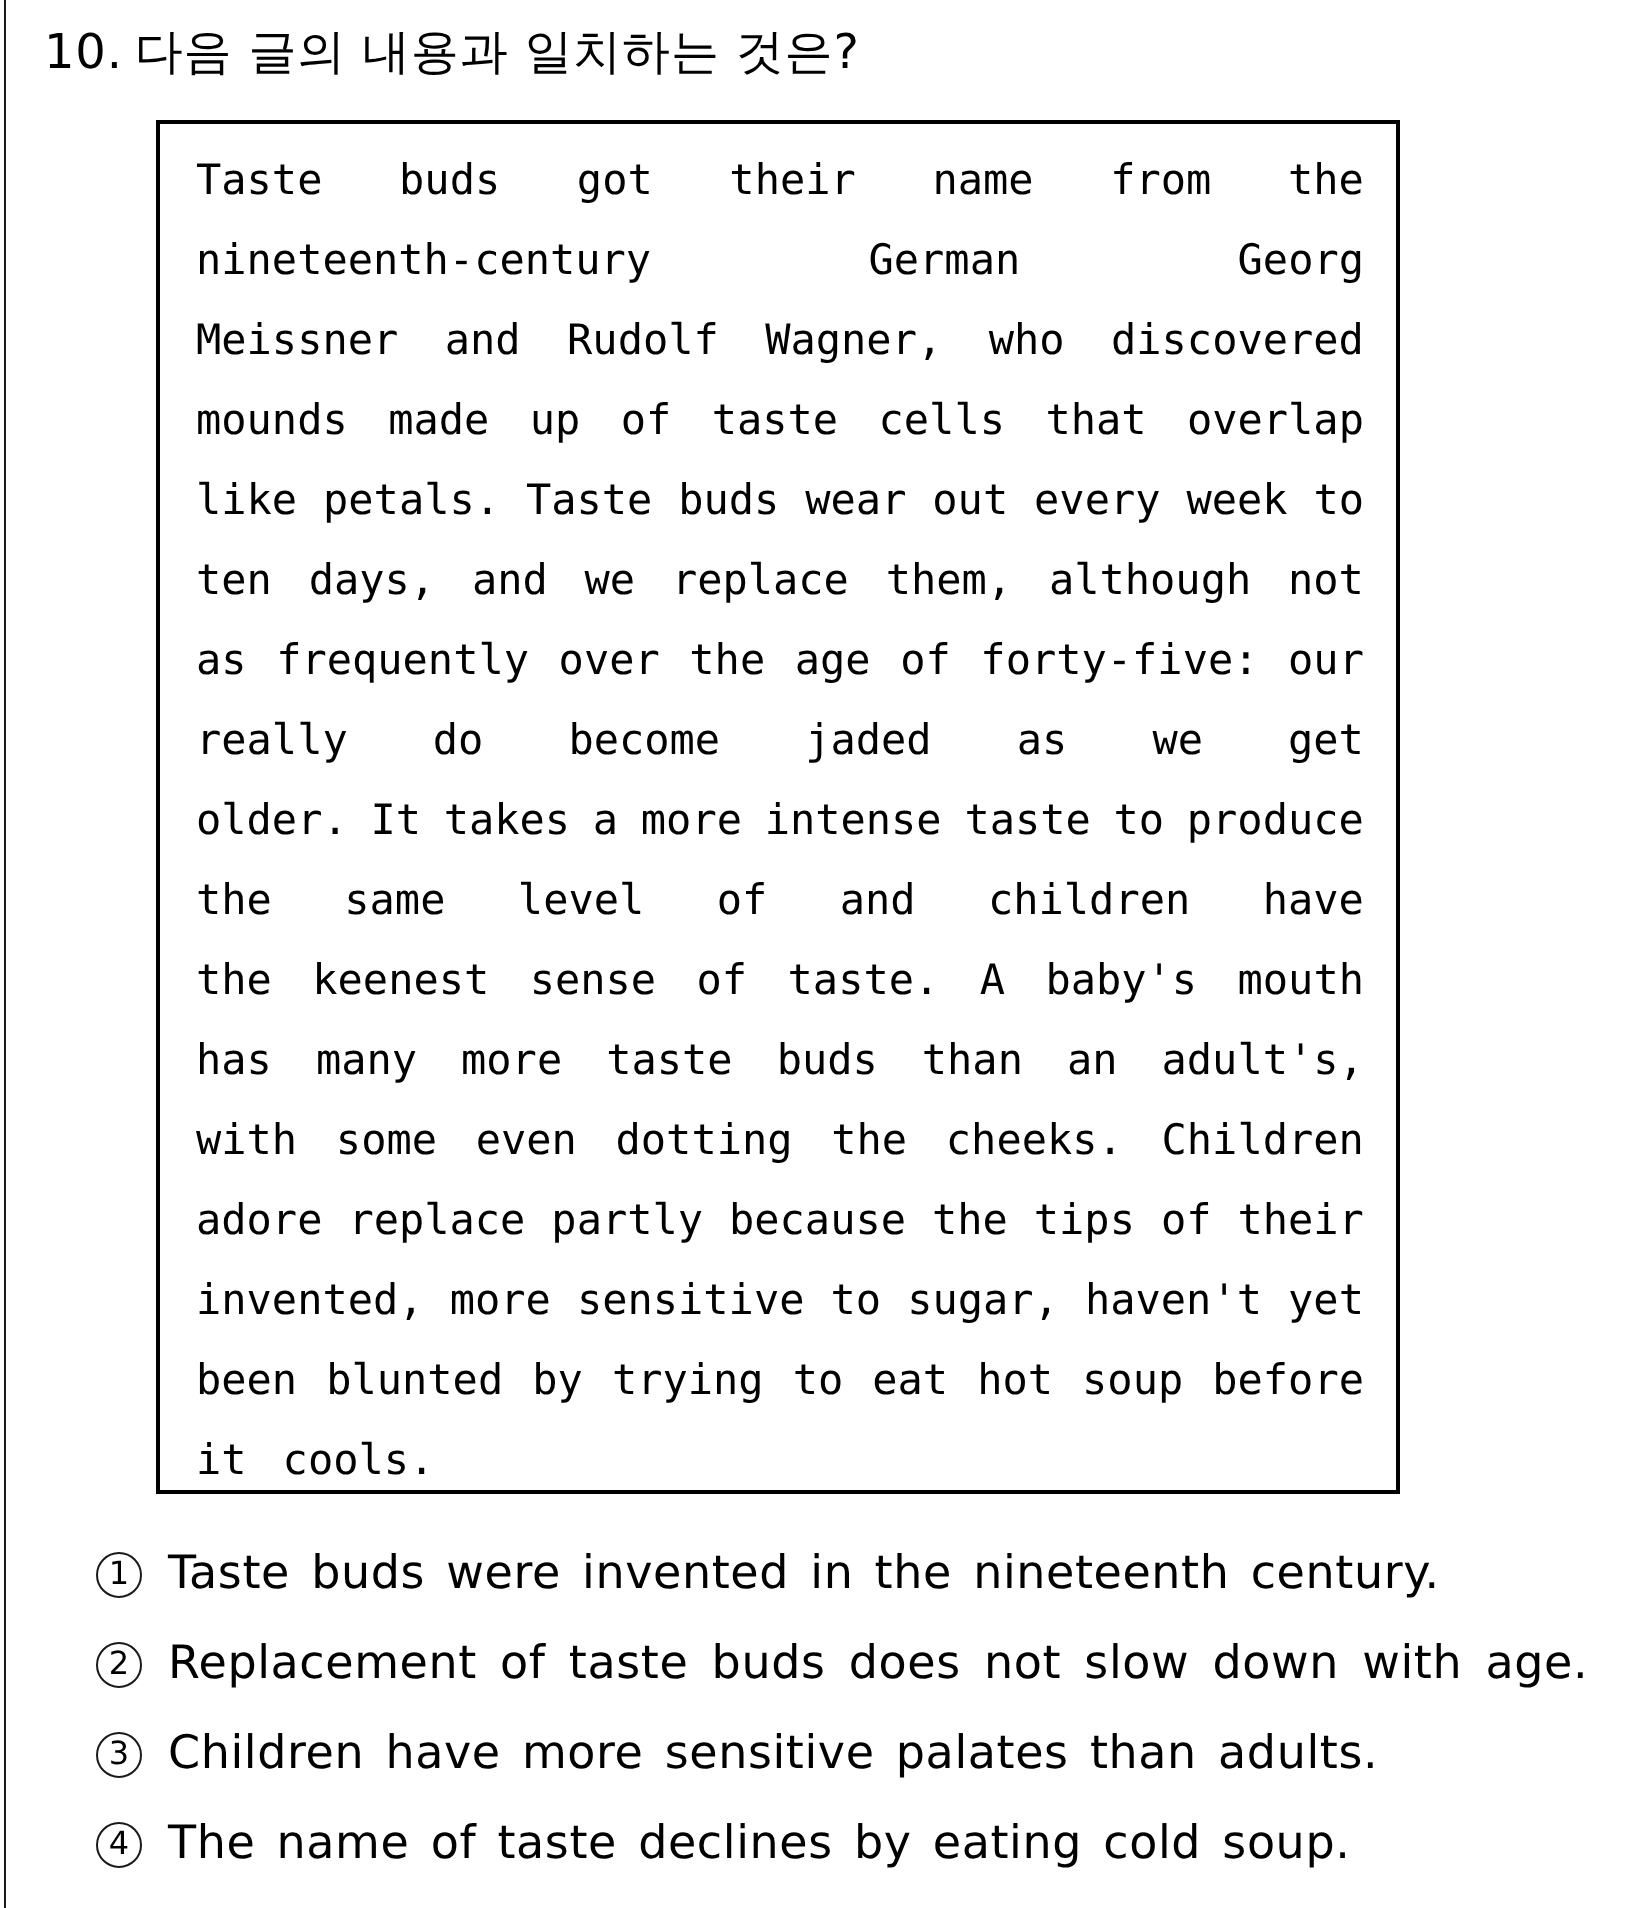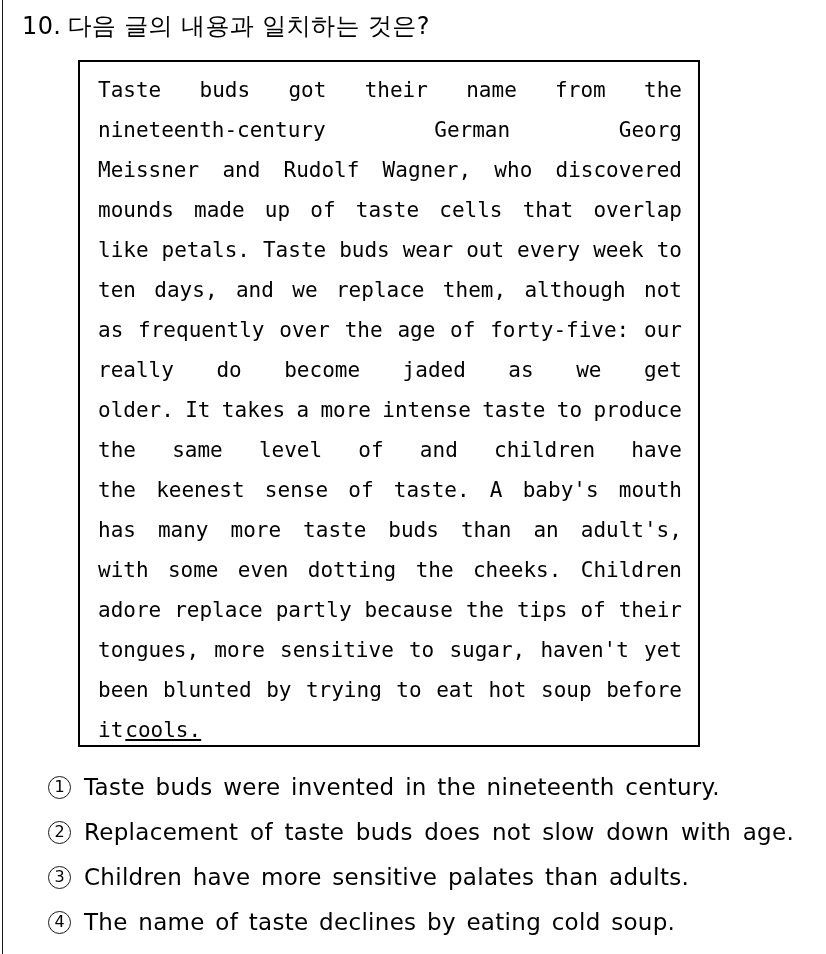"tongues," span.w { text: tongues -> invented }
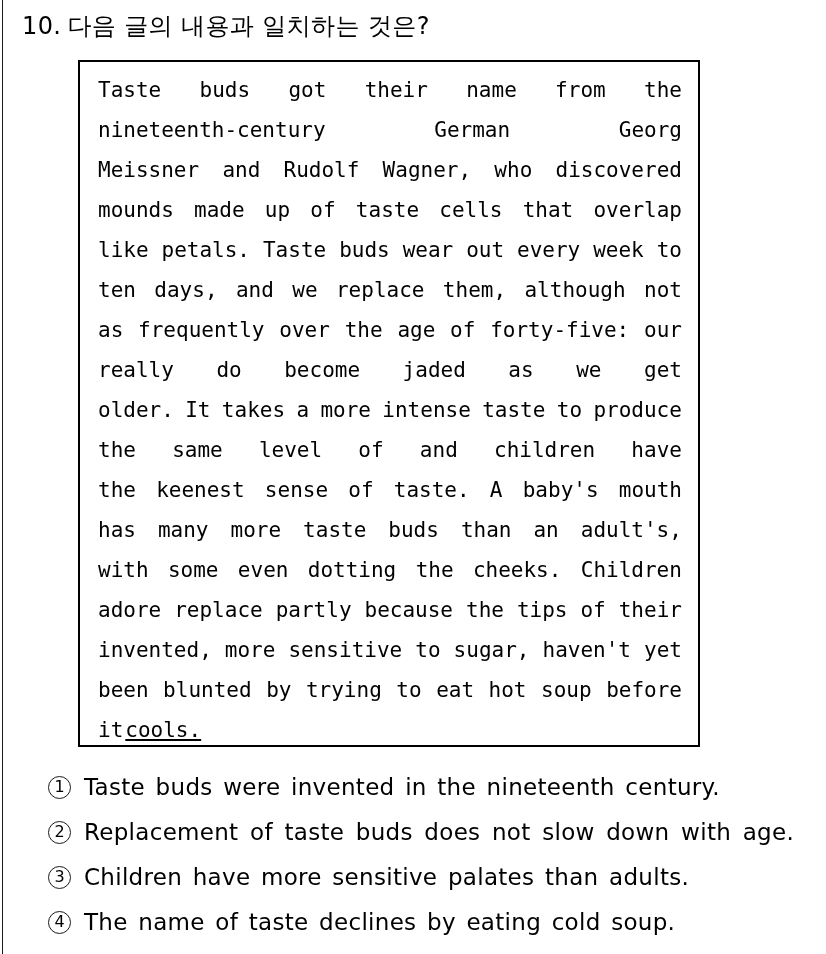"cools." .passage-line.last-line .w + .w { margin-left: 2px -> 18px; text-decoration: underline -> none }
